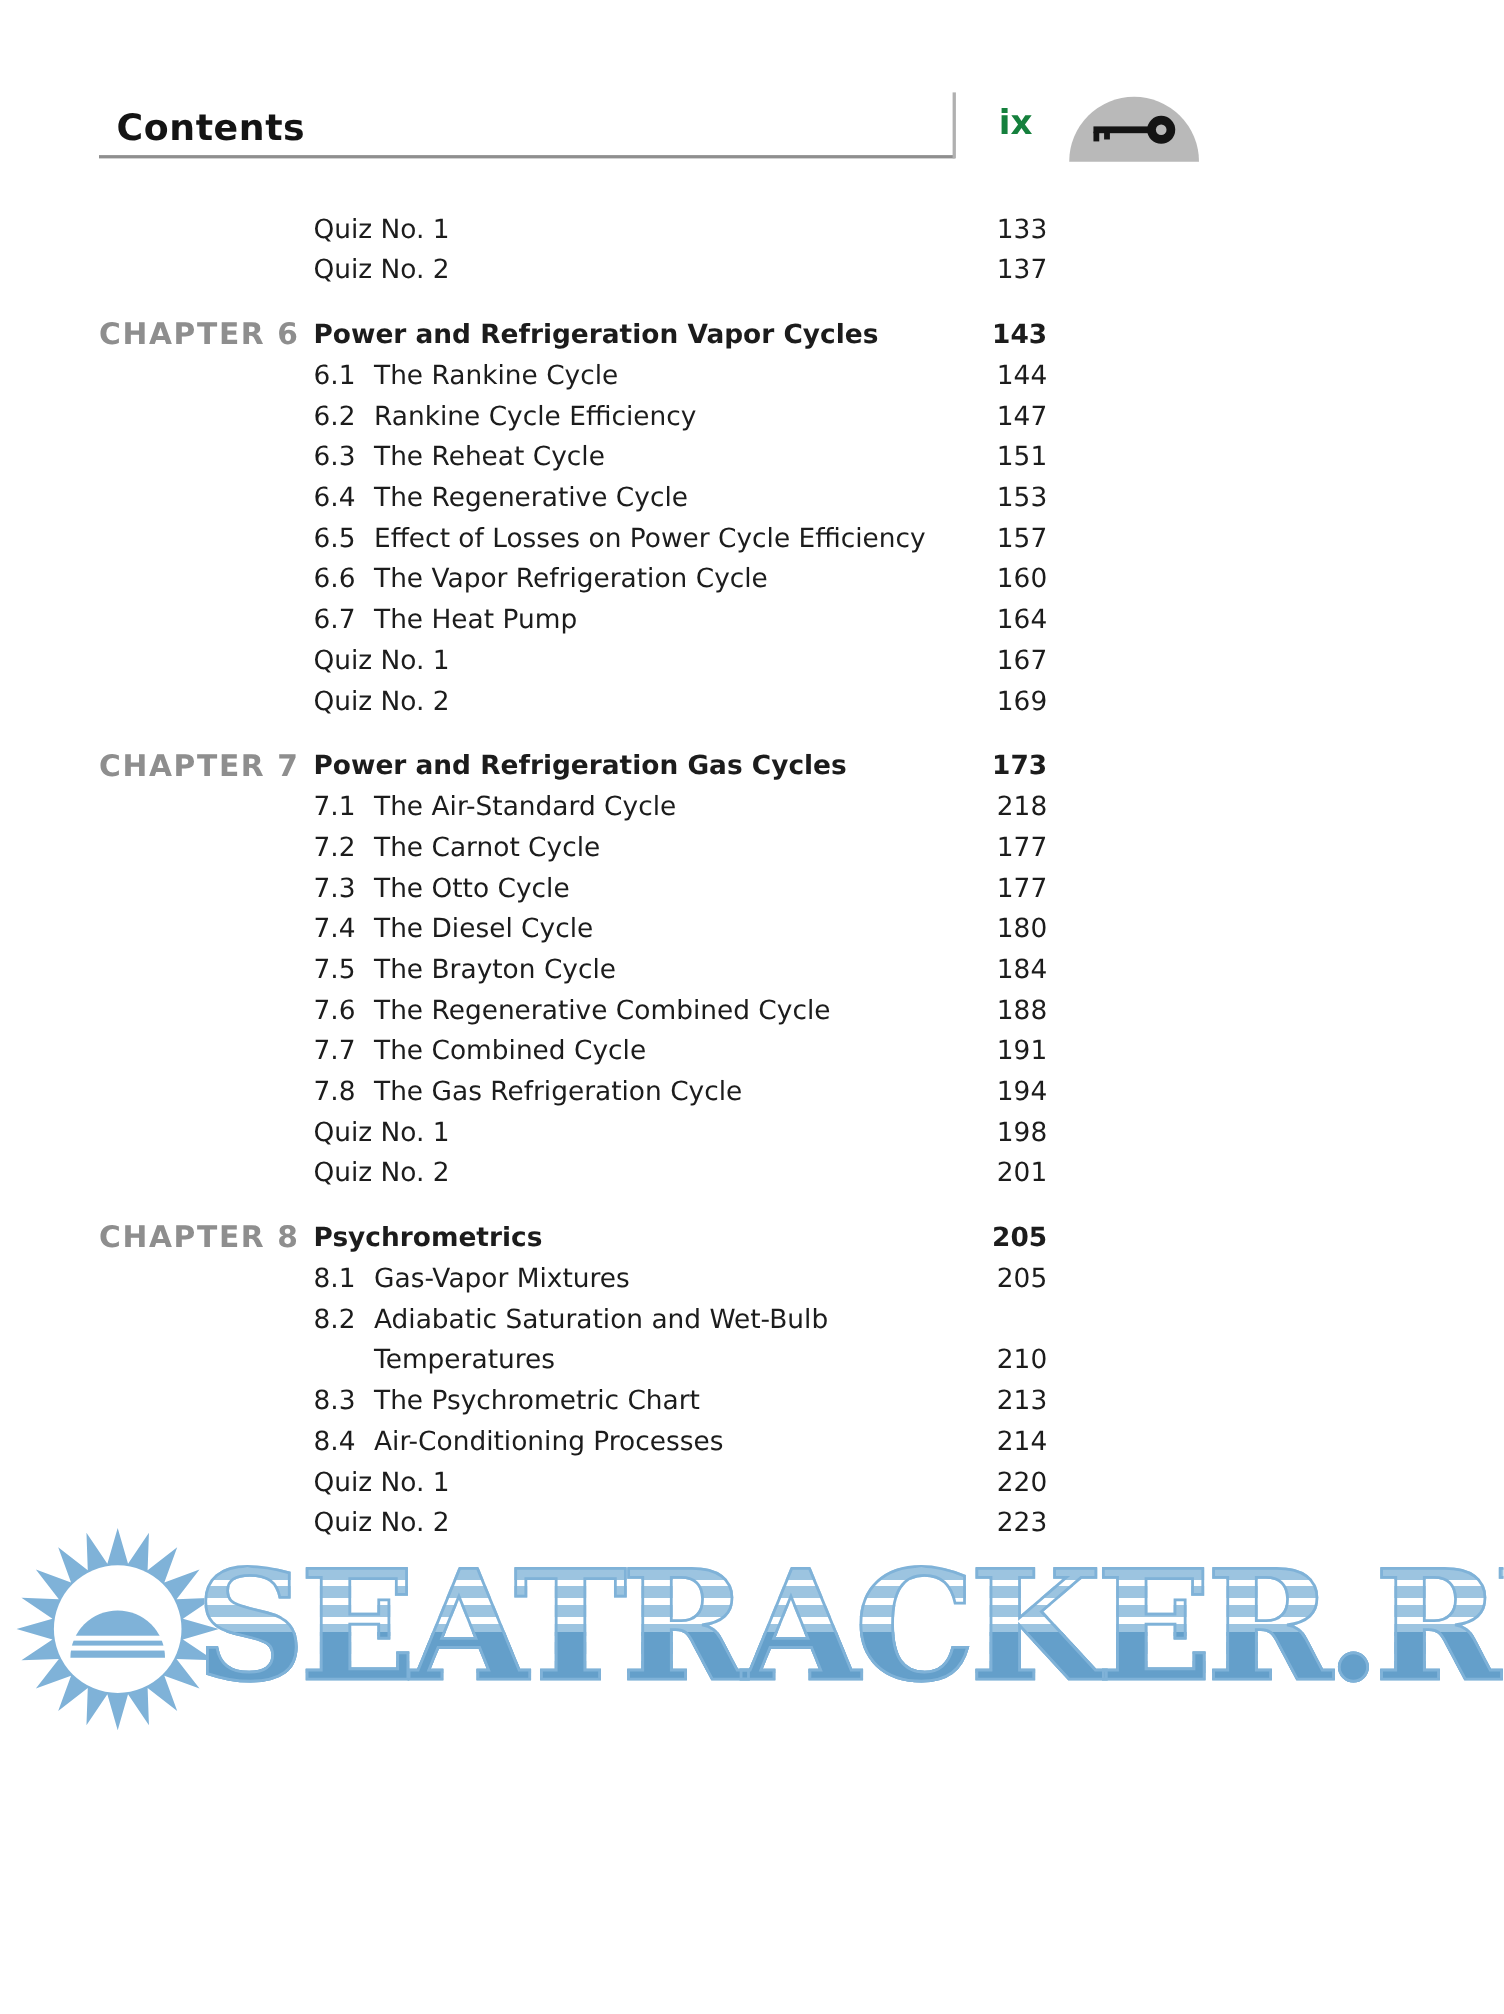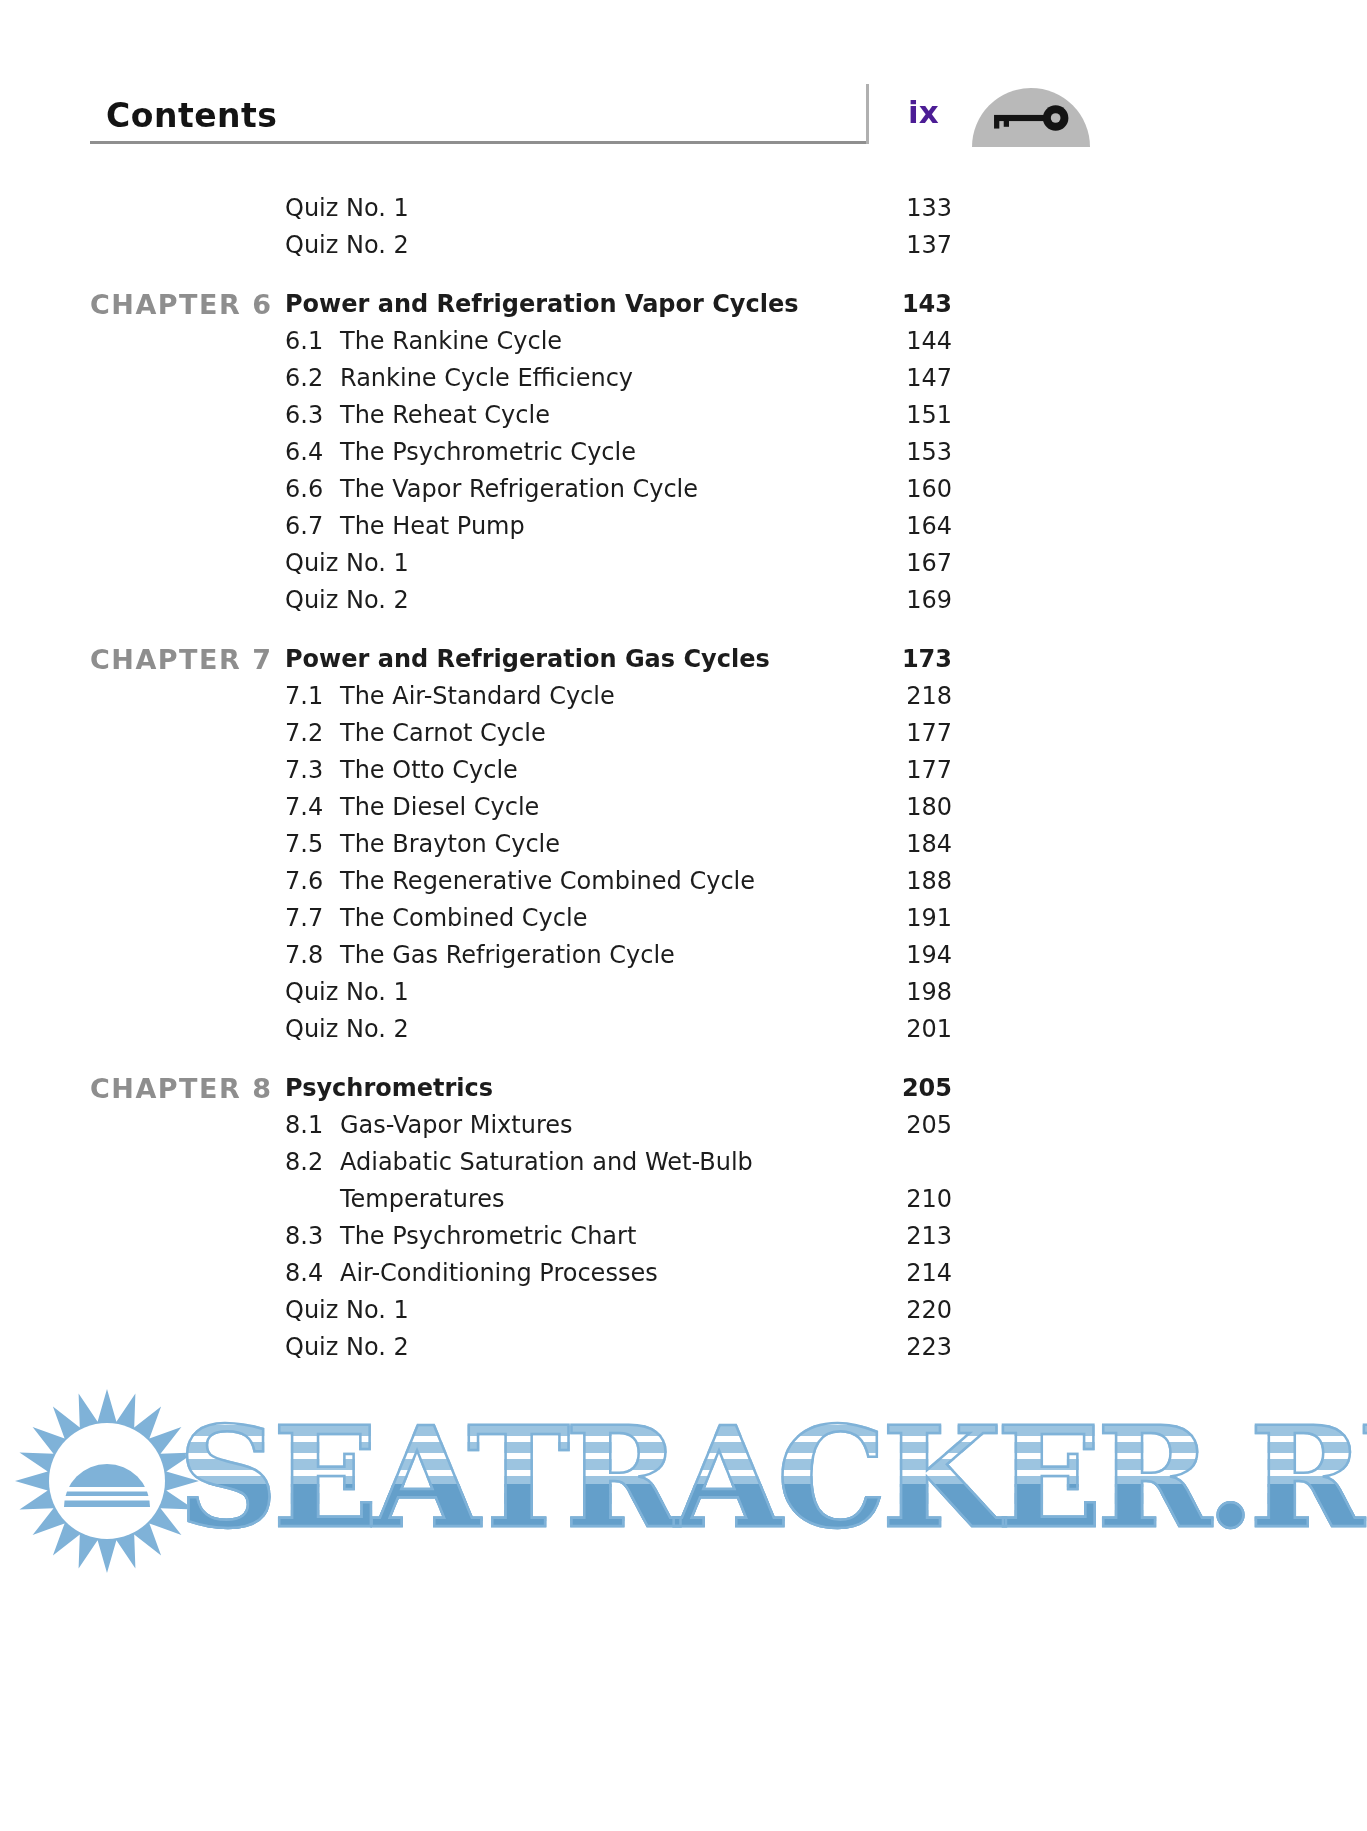"ix" .folio { color: #4c1d95 -> #15803d }
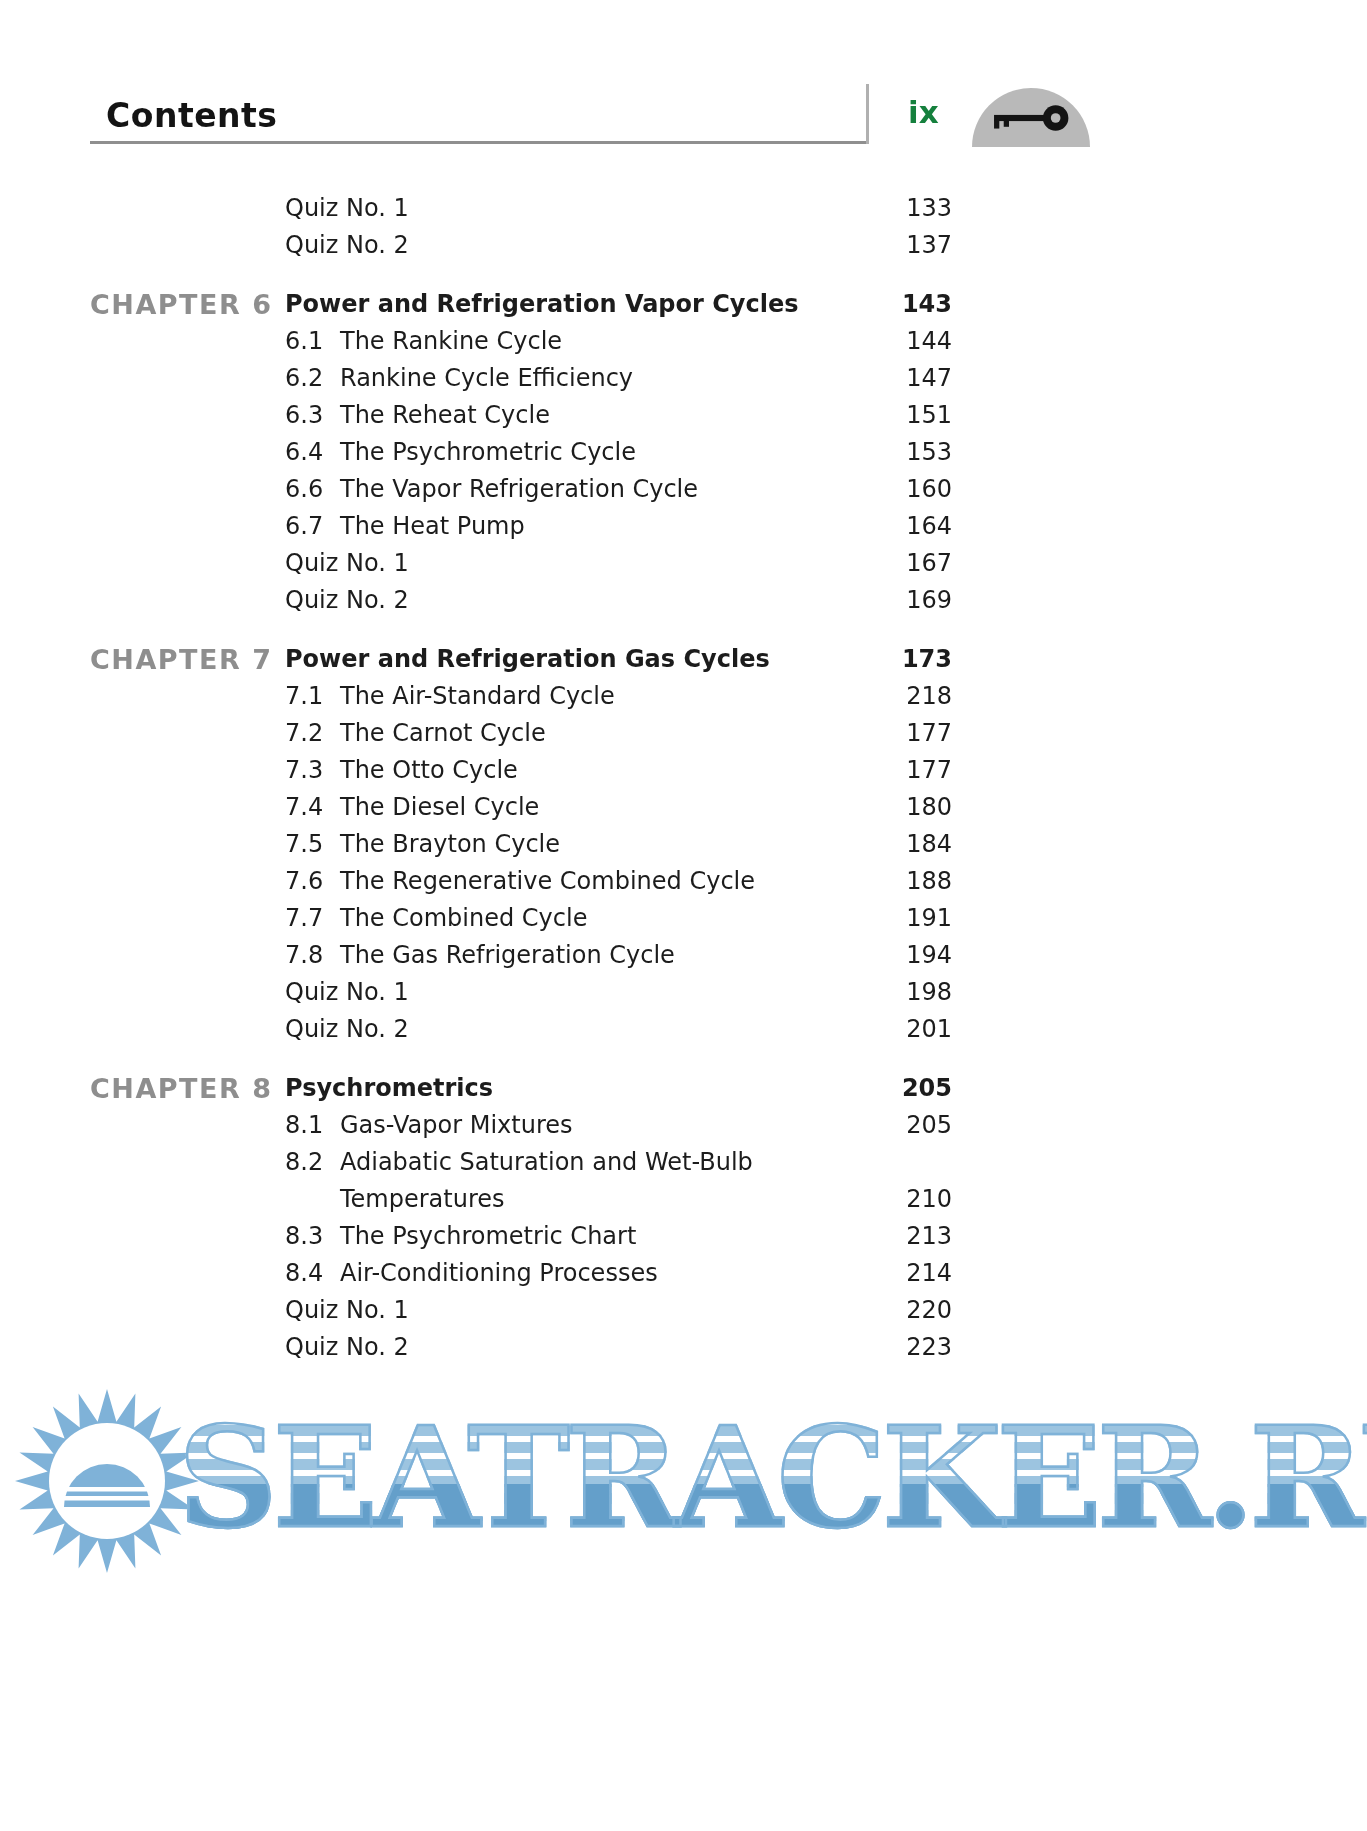"The Psychrometric Cycle" span.cell-title { text: Psychrometric -> Regenerative }
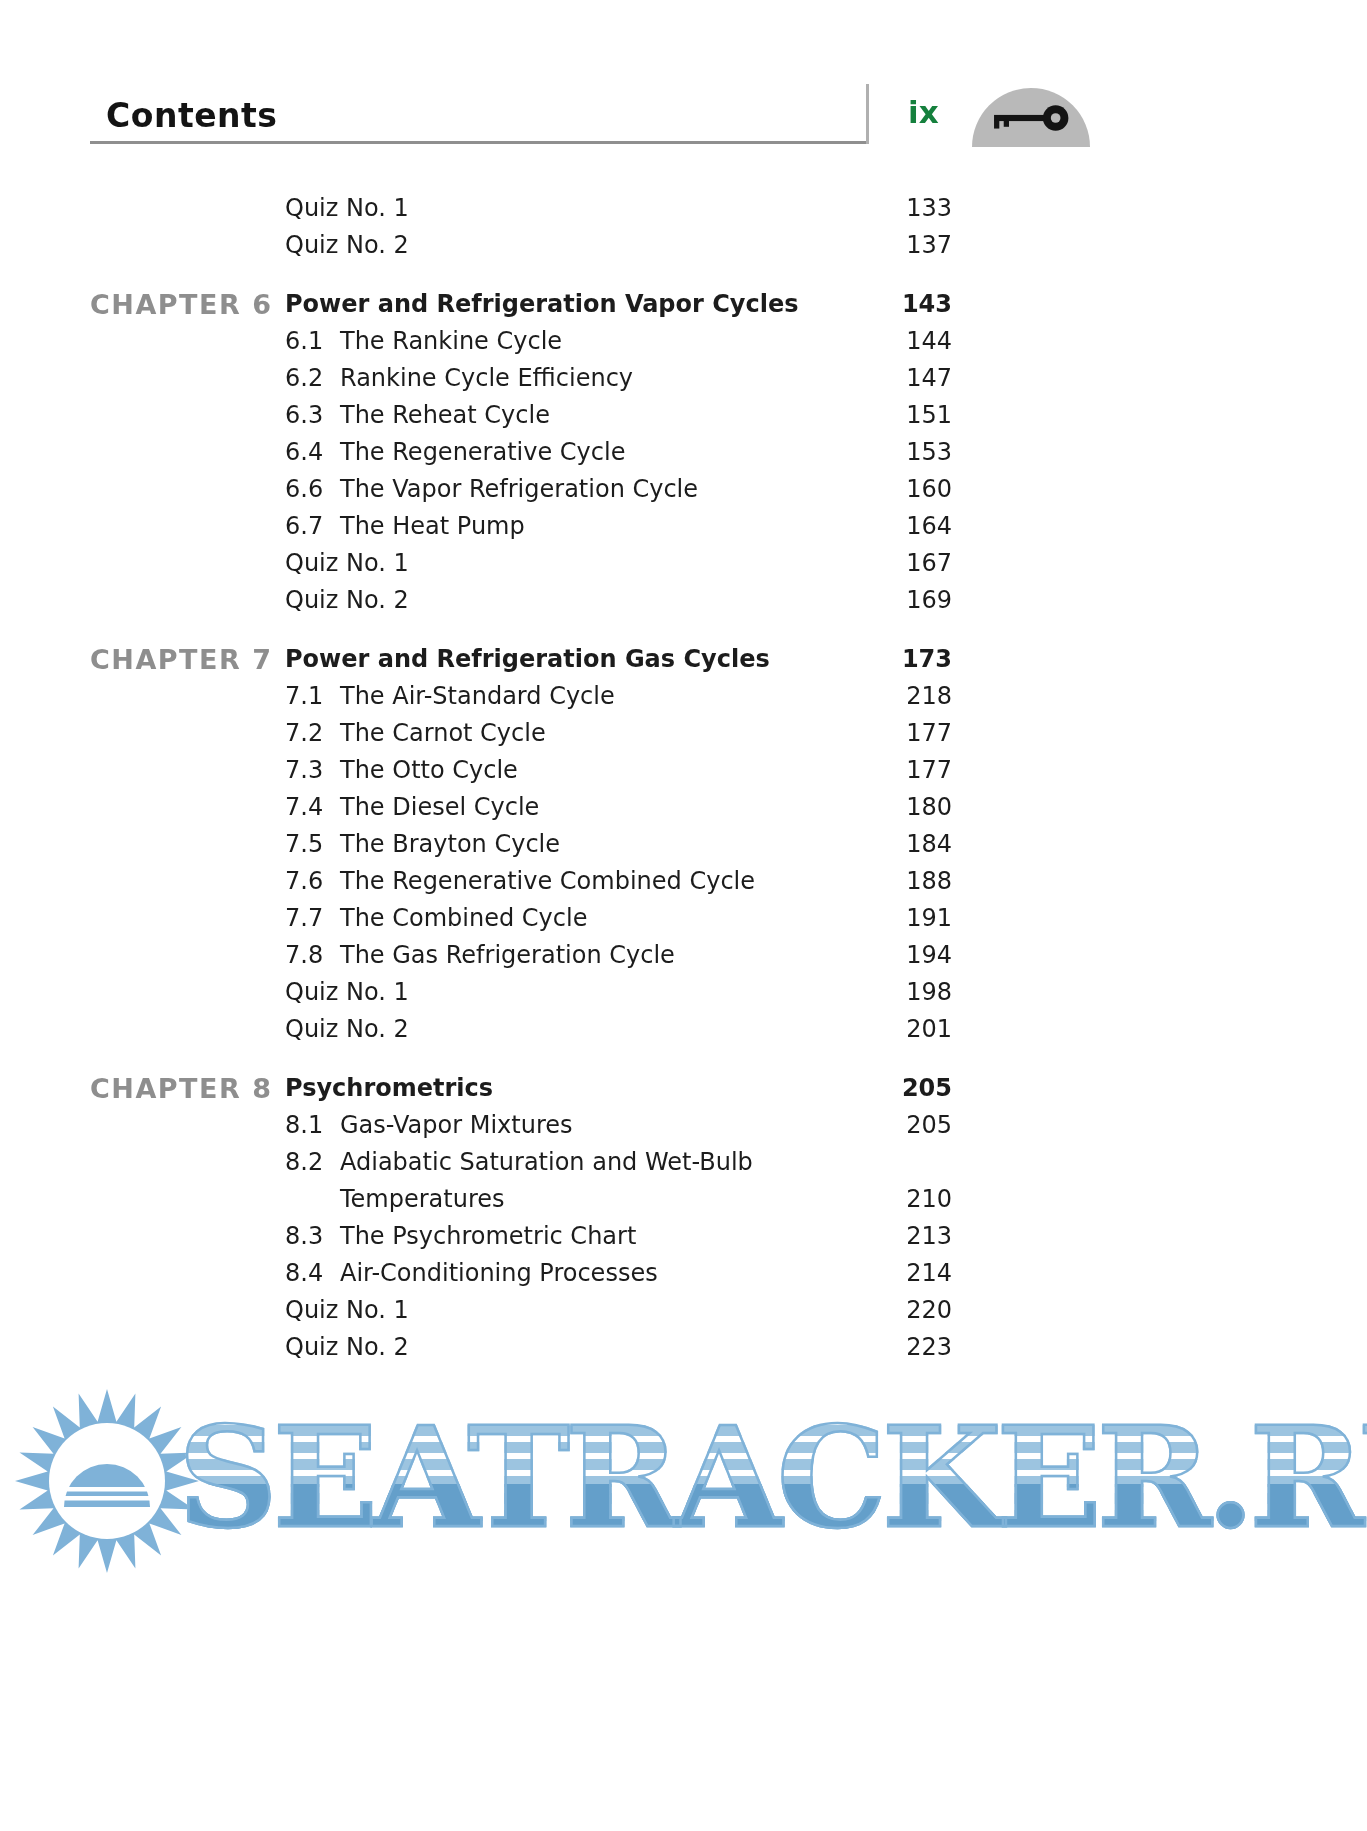"6.5" div.toc-row { html: none -> <div> <span></span> <span>6.5</span> <span>Effect of Losses on Power Cycle Efficiency</span> <span>157</span> </div> }
